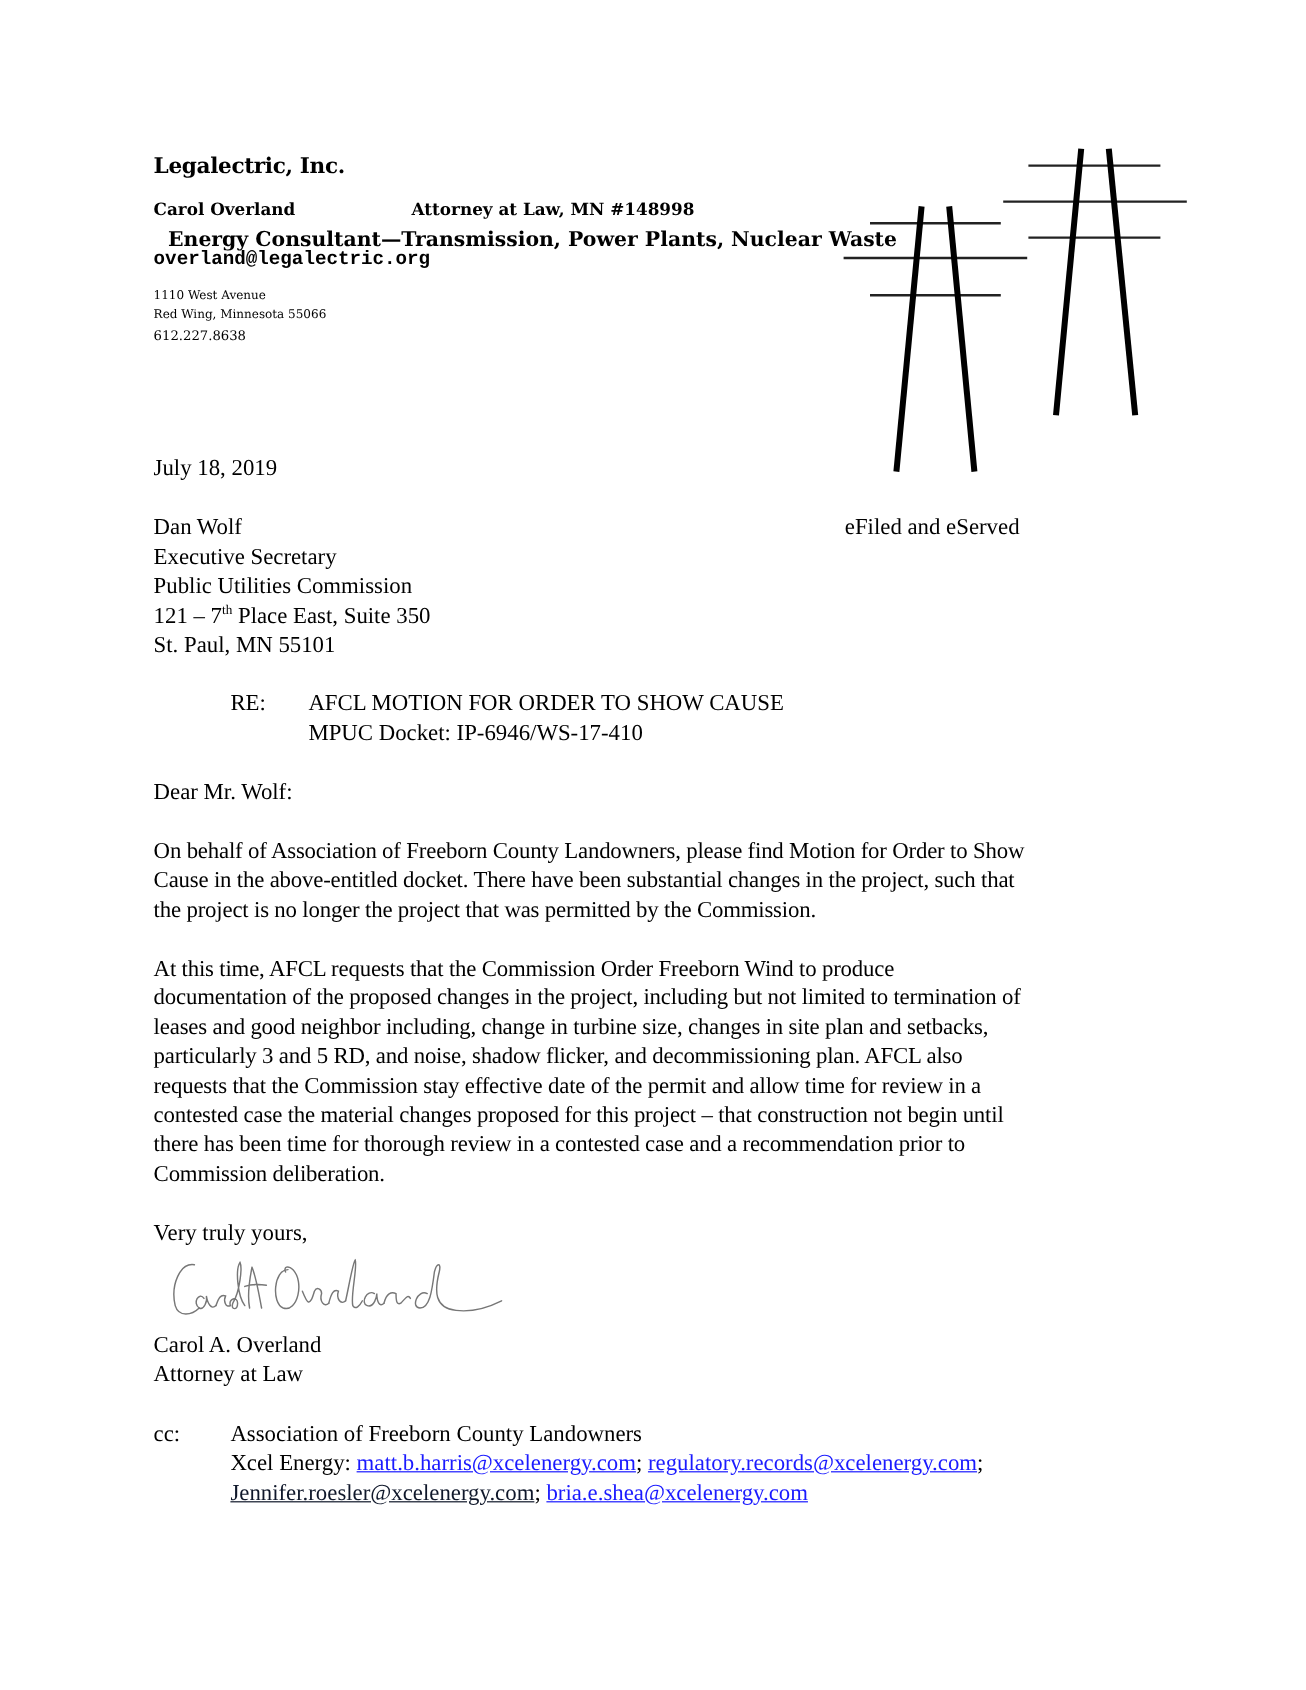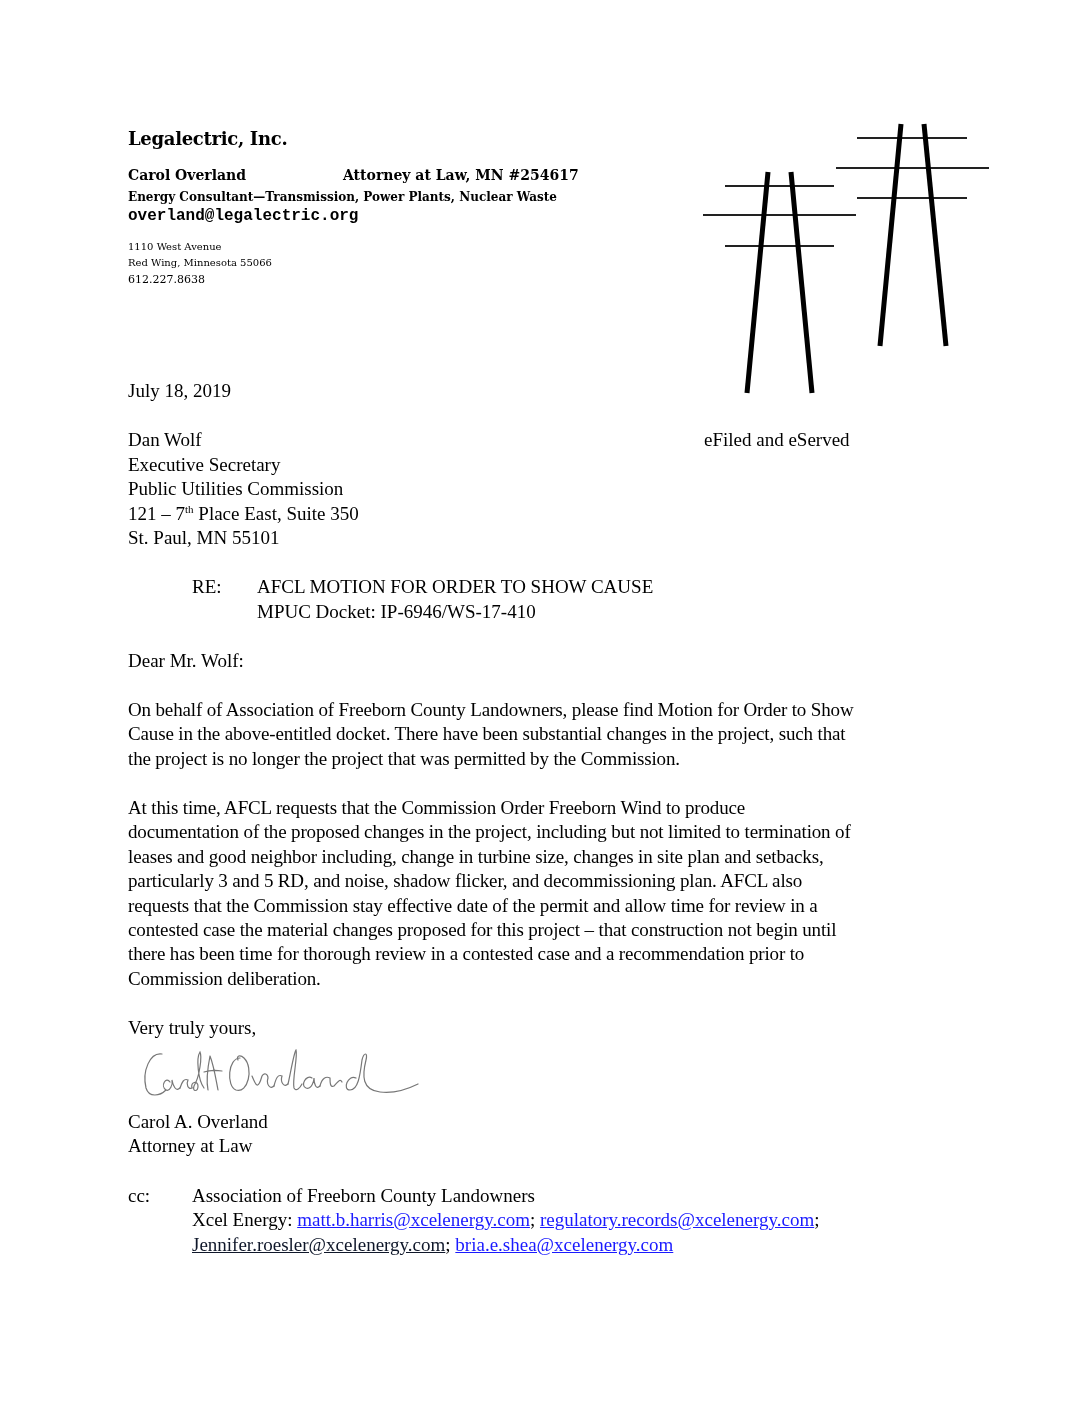"Attorney at Law, MN #254617" div.abs { text: 254617 -> 148998 }
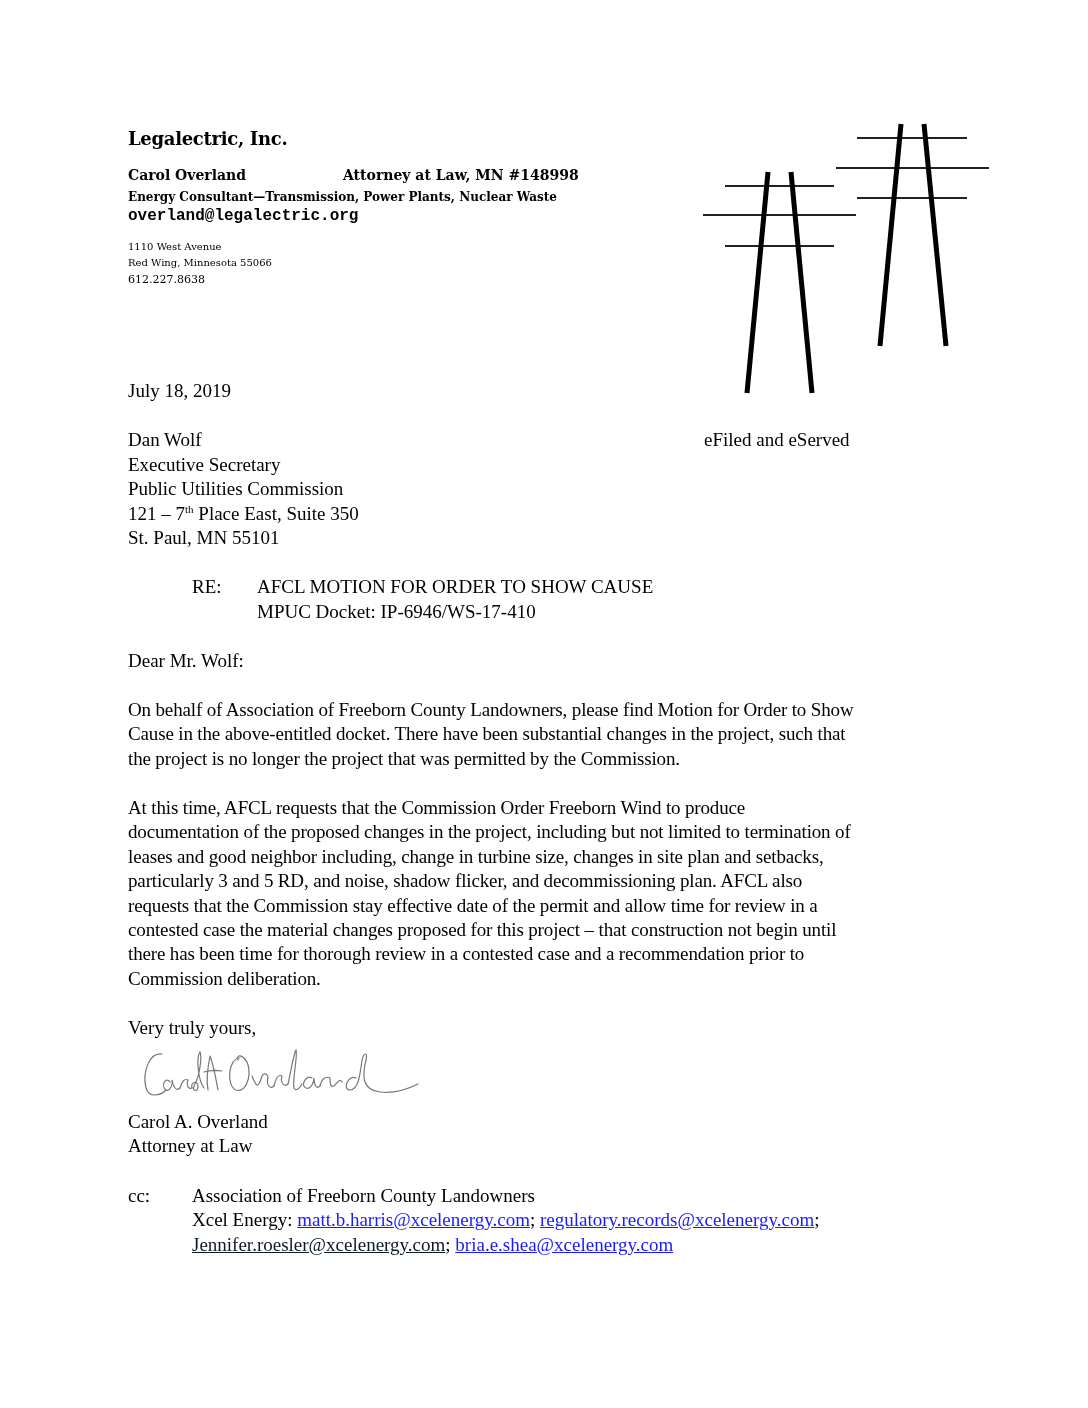"Energy Consultant—Transmission, Power" .lh-cons { font-size: 12px -> 17px; left: 128px -> 140px }
